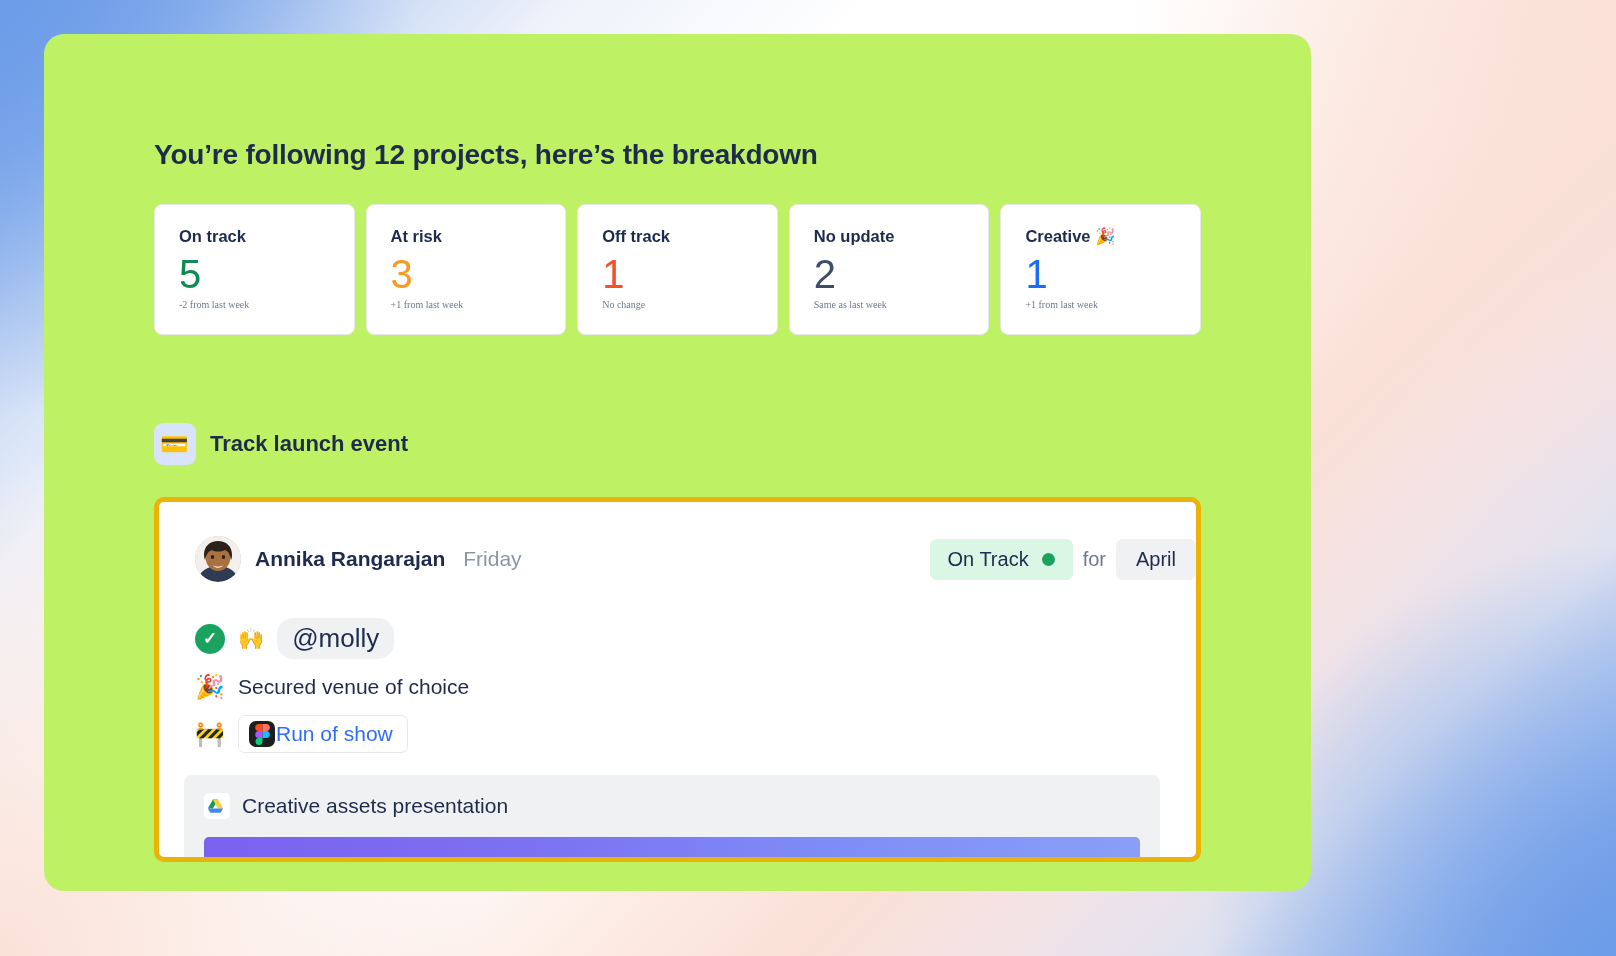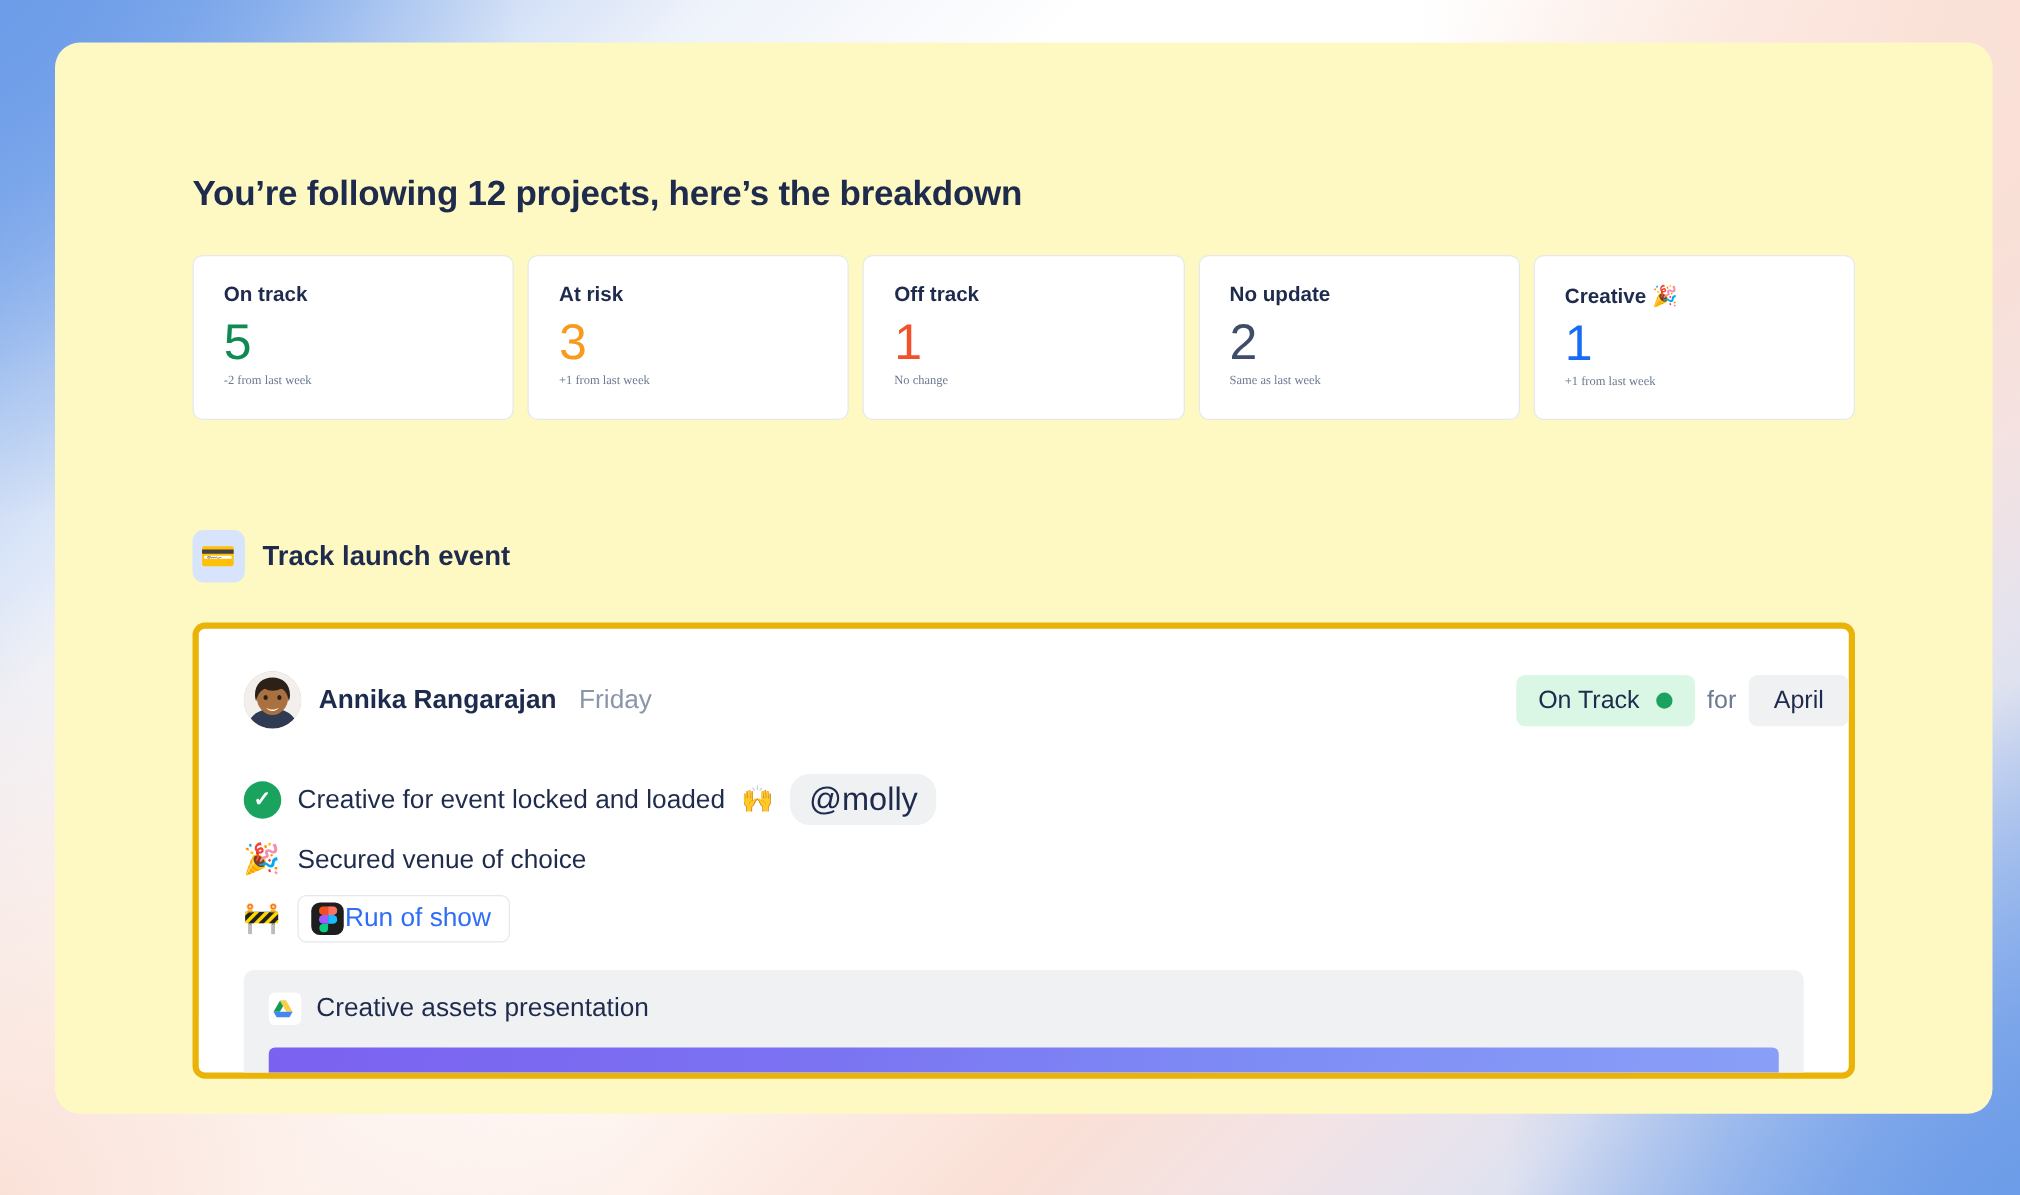"You’re following 12 projects, here’s" .app-card { background: #fef9c3 -> #bef264; width: 1550px -> 1267px }
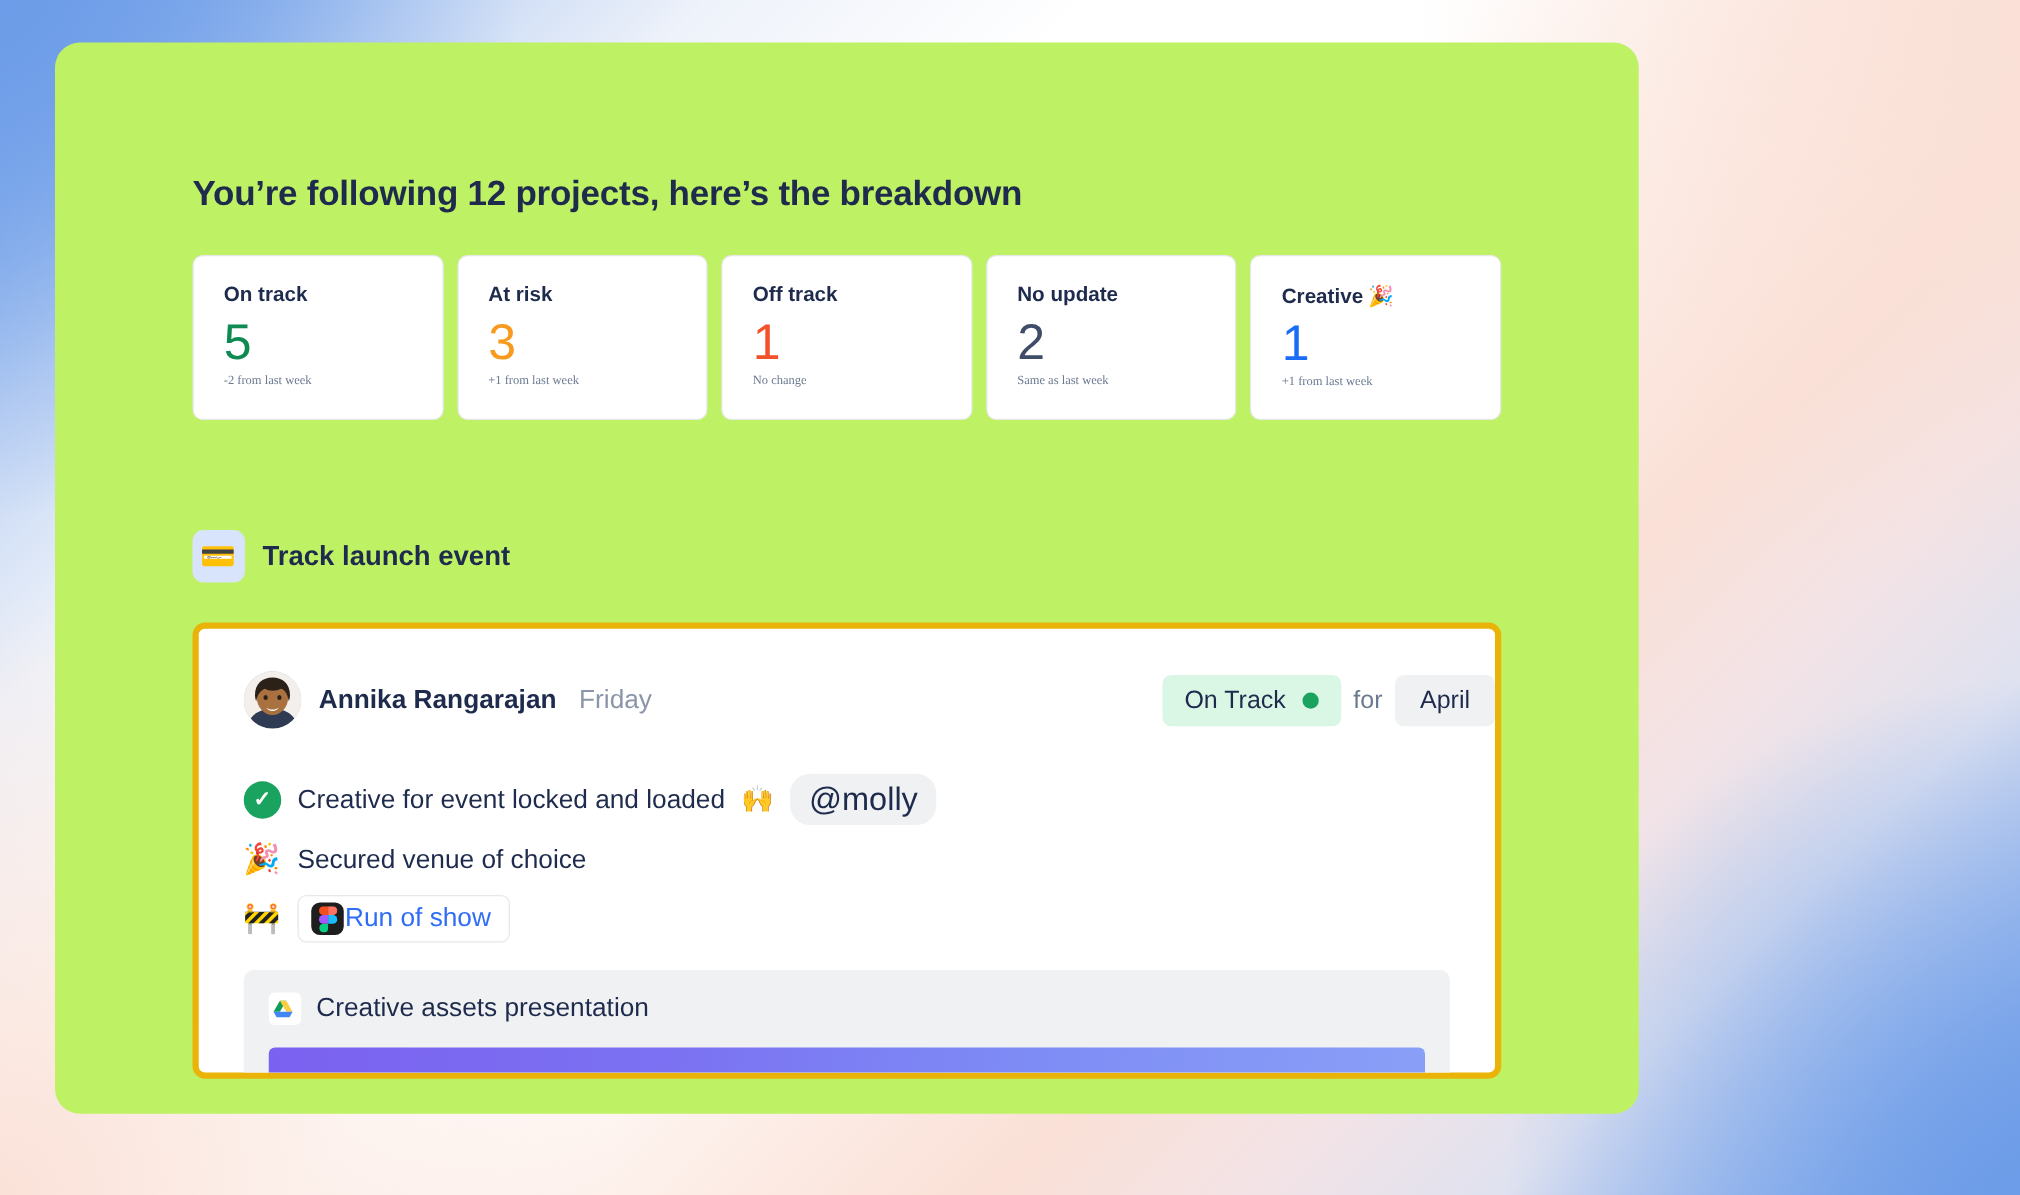"Creative for event locked and" span.bullet-text { html: <span>Creative for event locked and loaded</span> -> none }
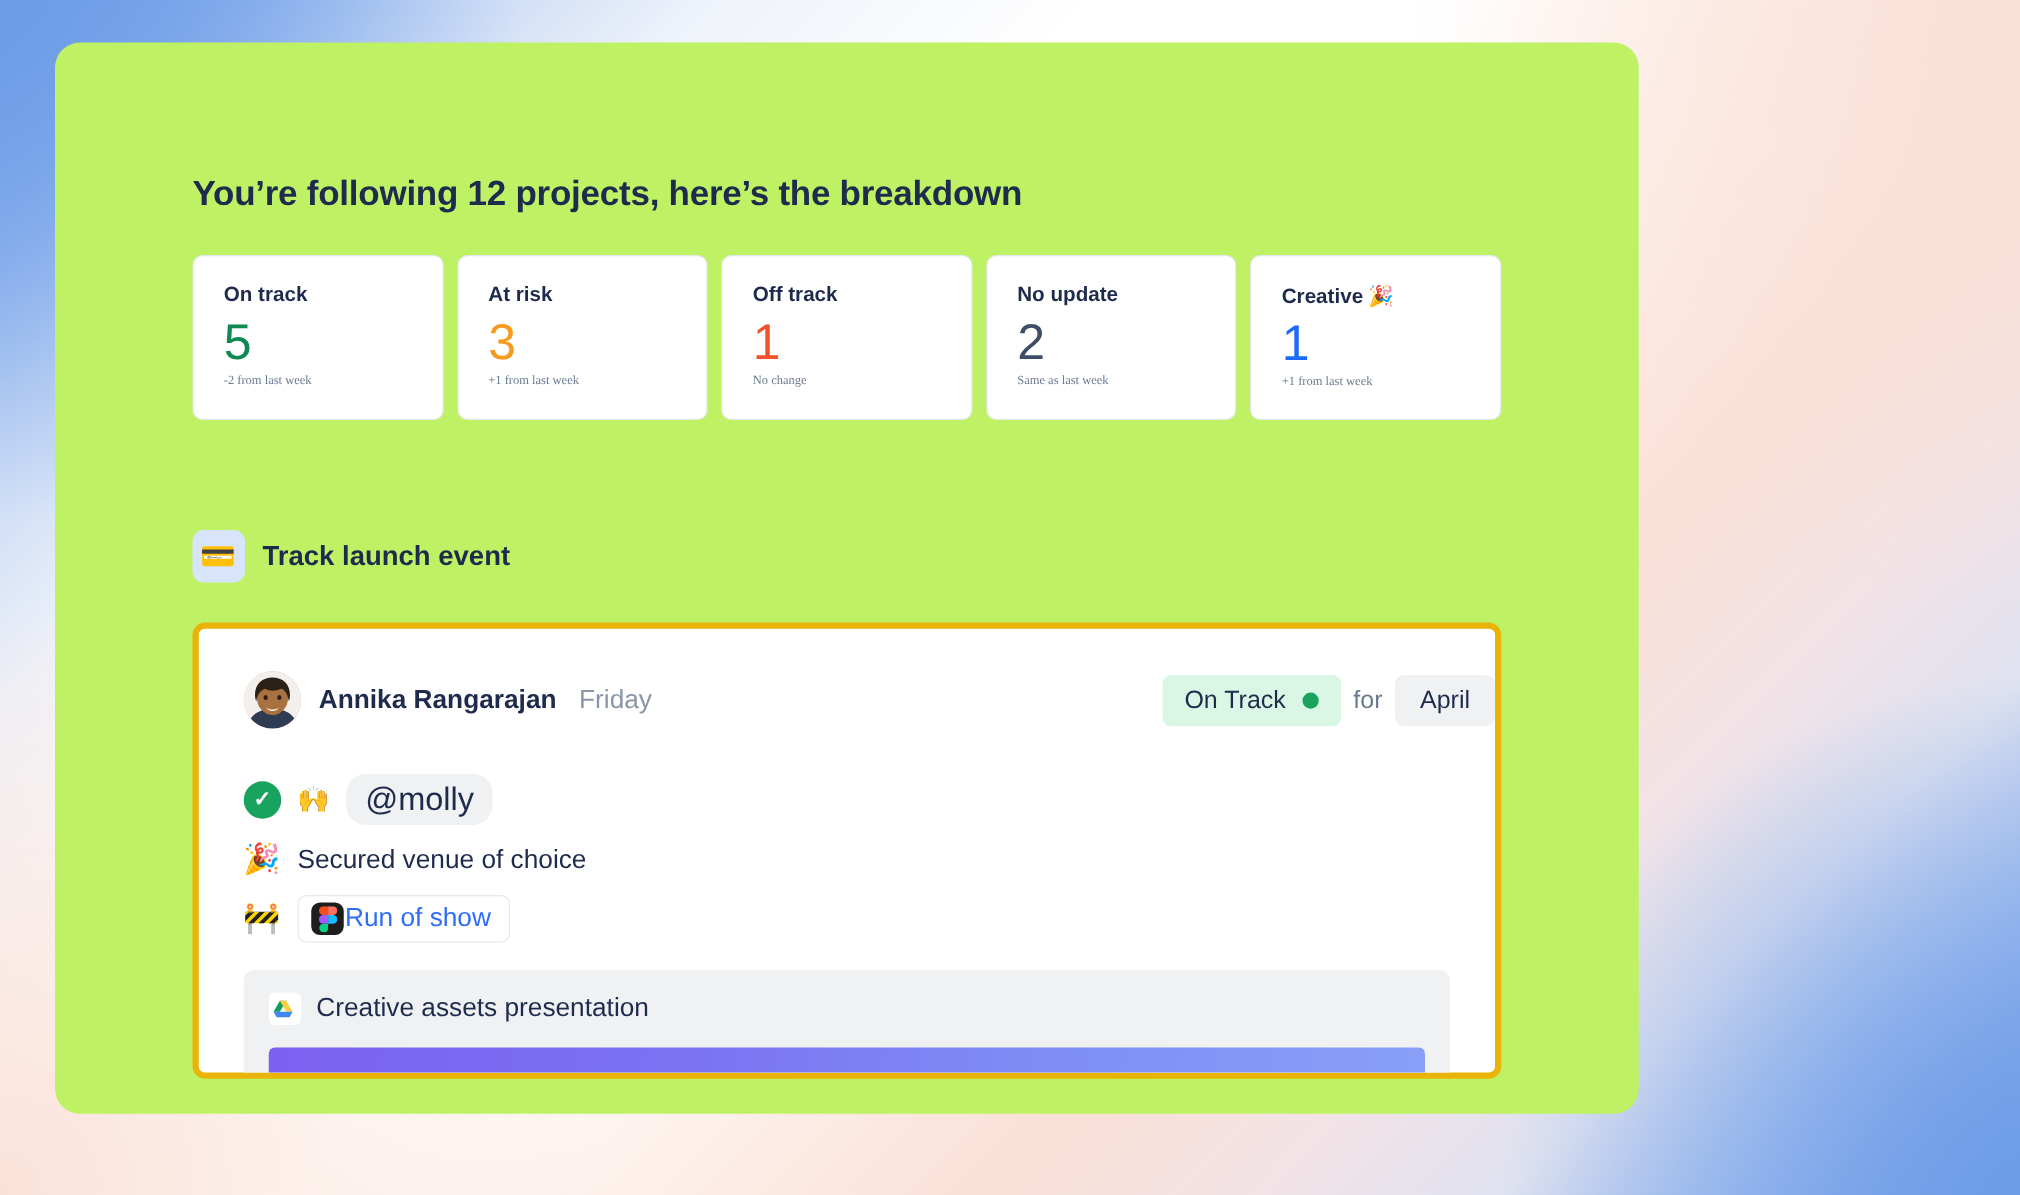"Creative assets presentation" .attachment { margin: 22px 36px 0 36px -> 22px 36px 0 25px }
